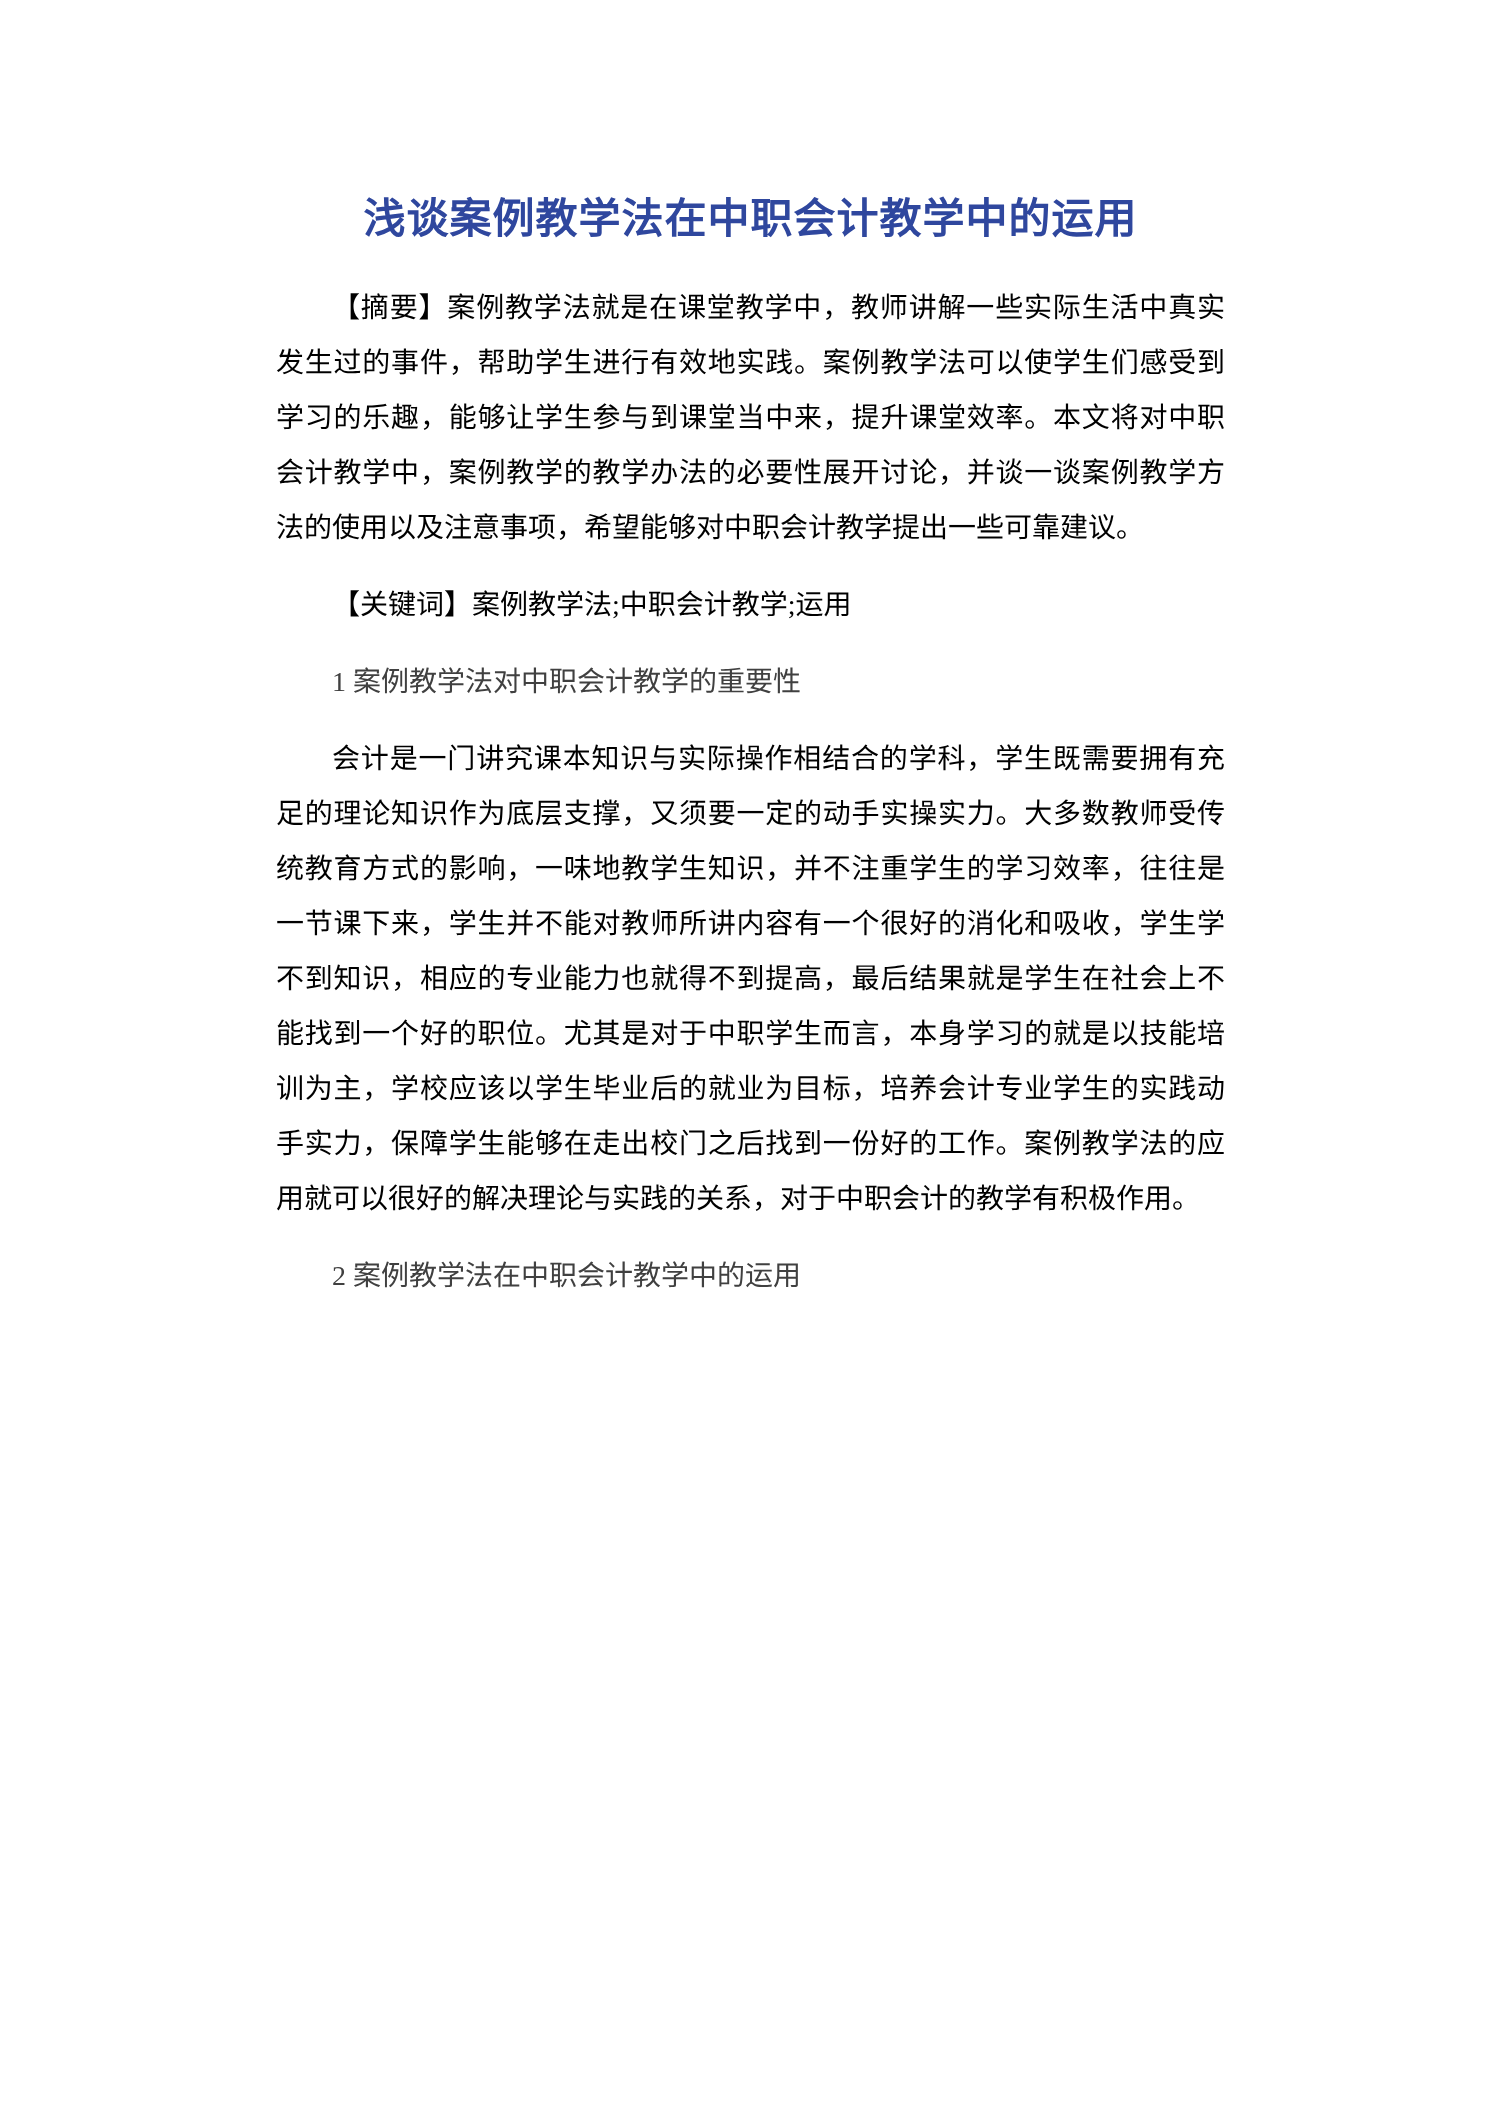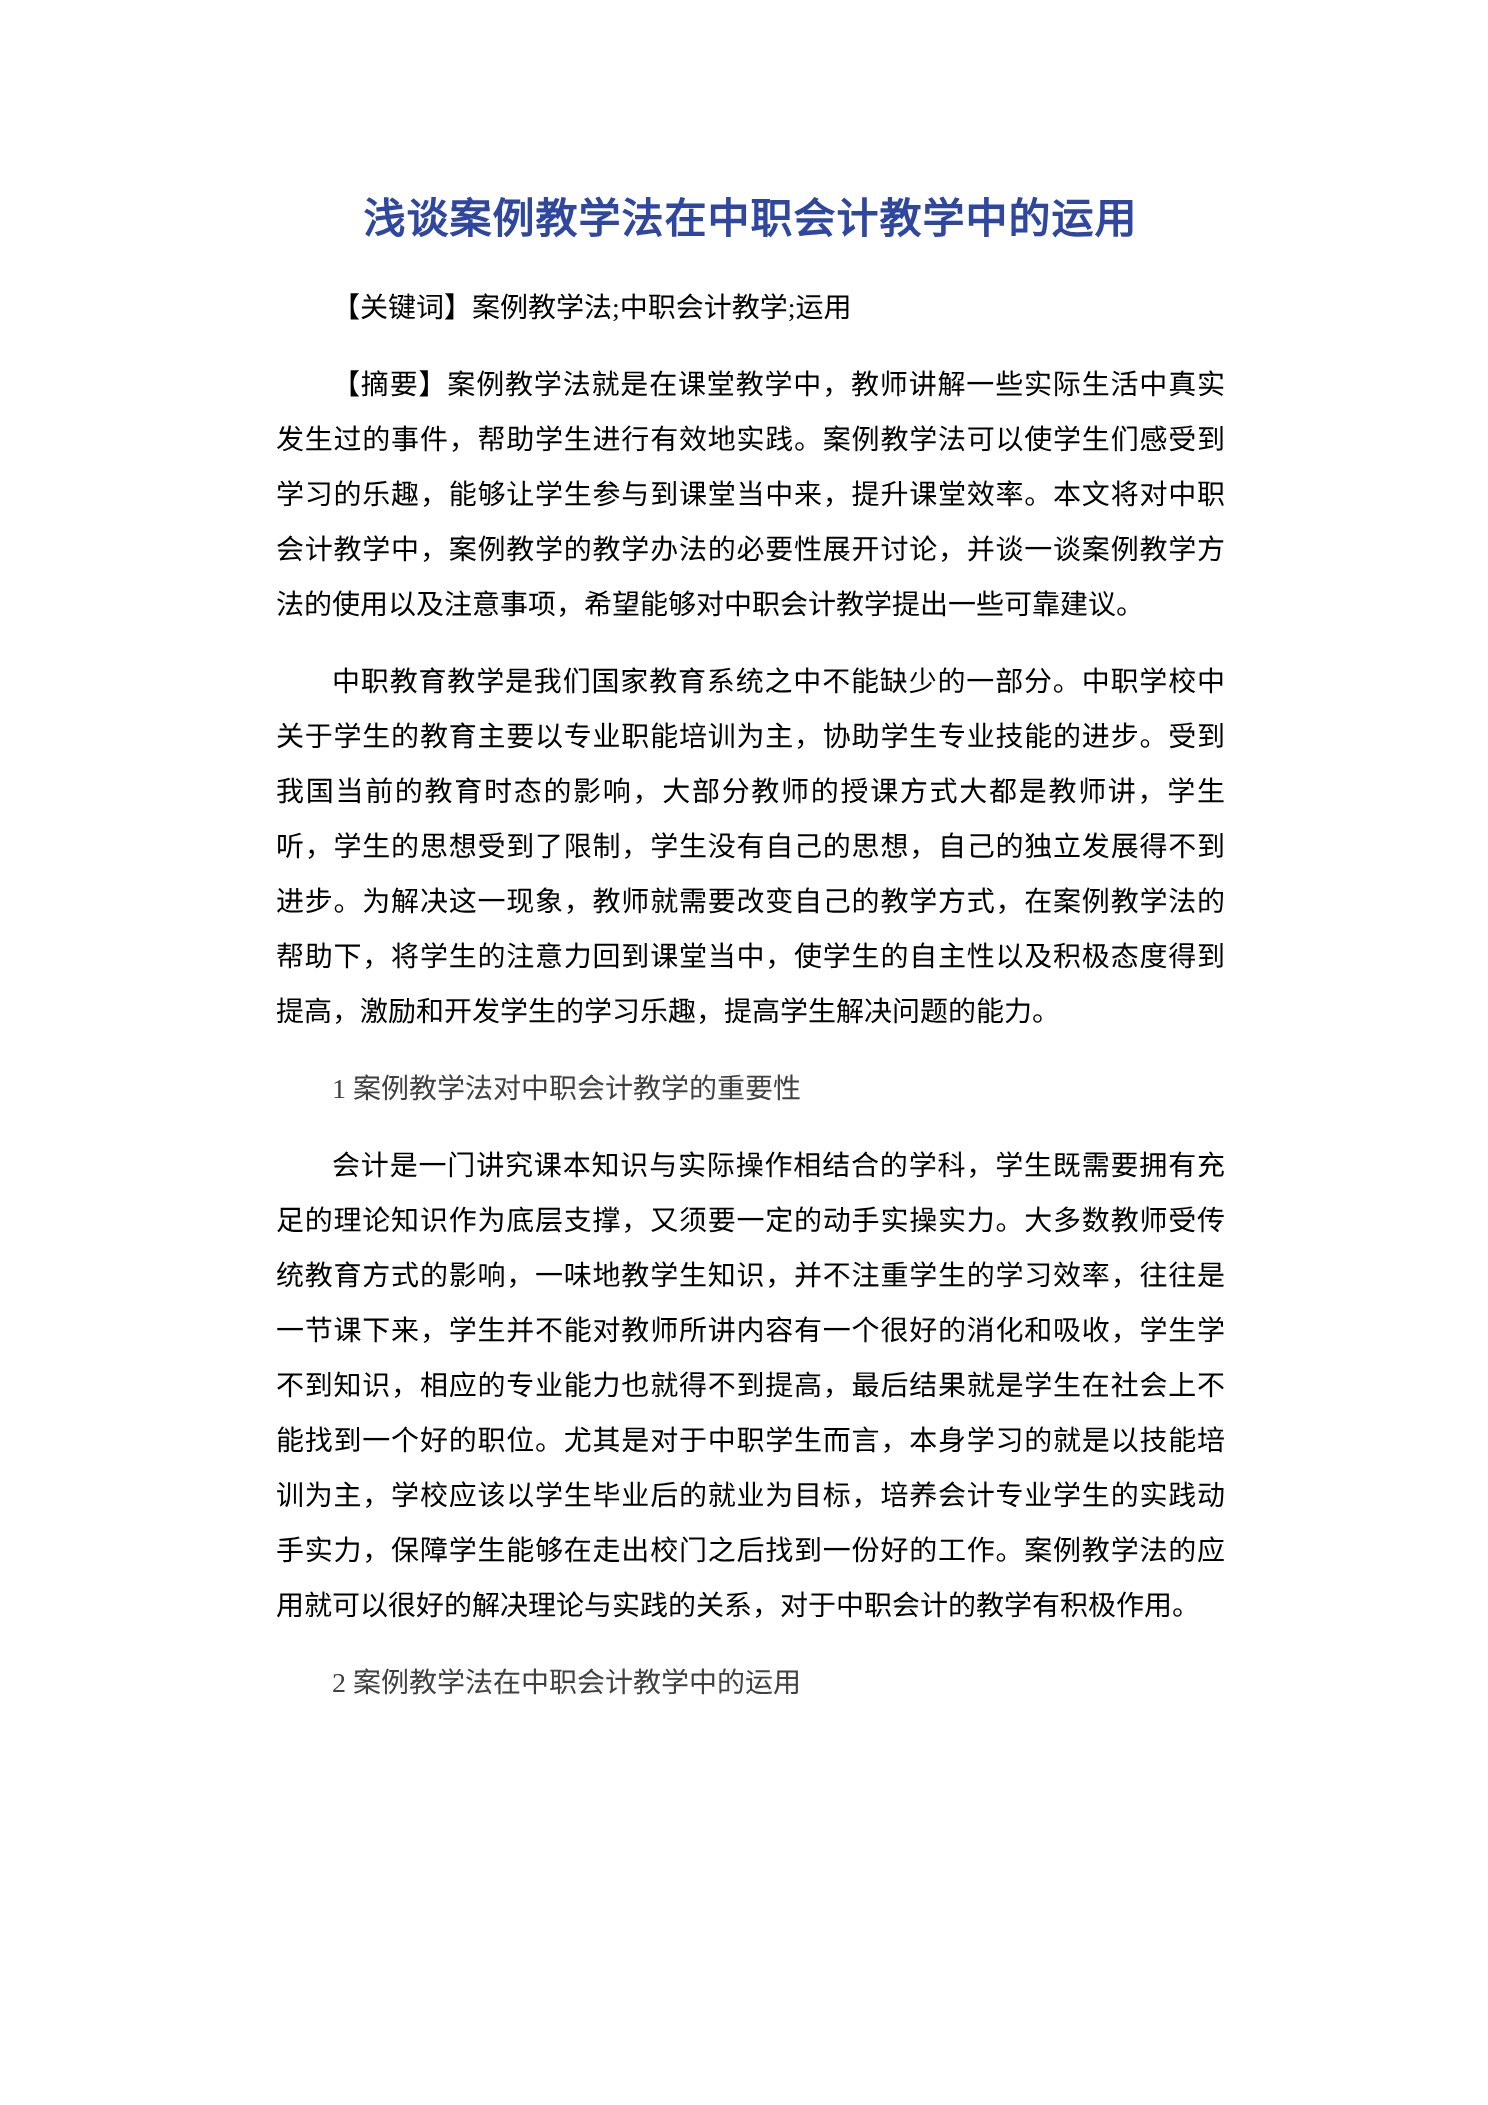"【关键词】案例教学法;中职会计教学;运用" p.para { order: before "【摘要】案例教学法就是在课堂教学中，教师讲解一些实际生活中真实发生过的事件，帮助" -> after "【摘要】案例教学法就是在课堂教学中，教师讲解一些实际生活中真实发生过的事件，帮助" }
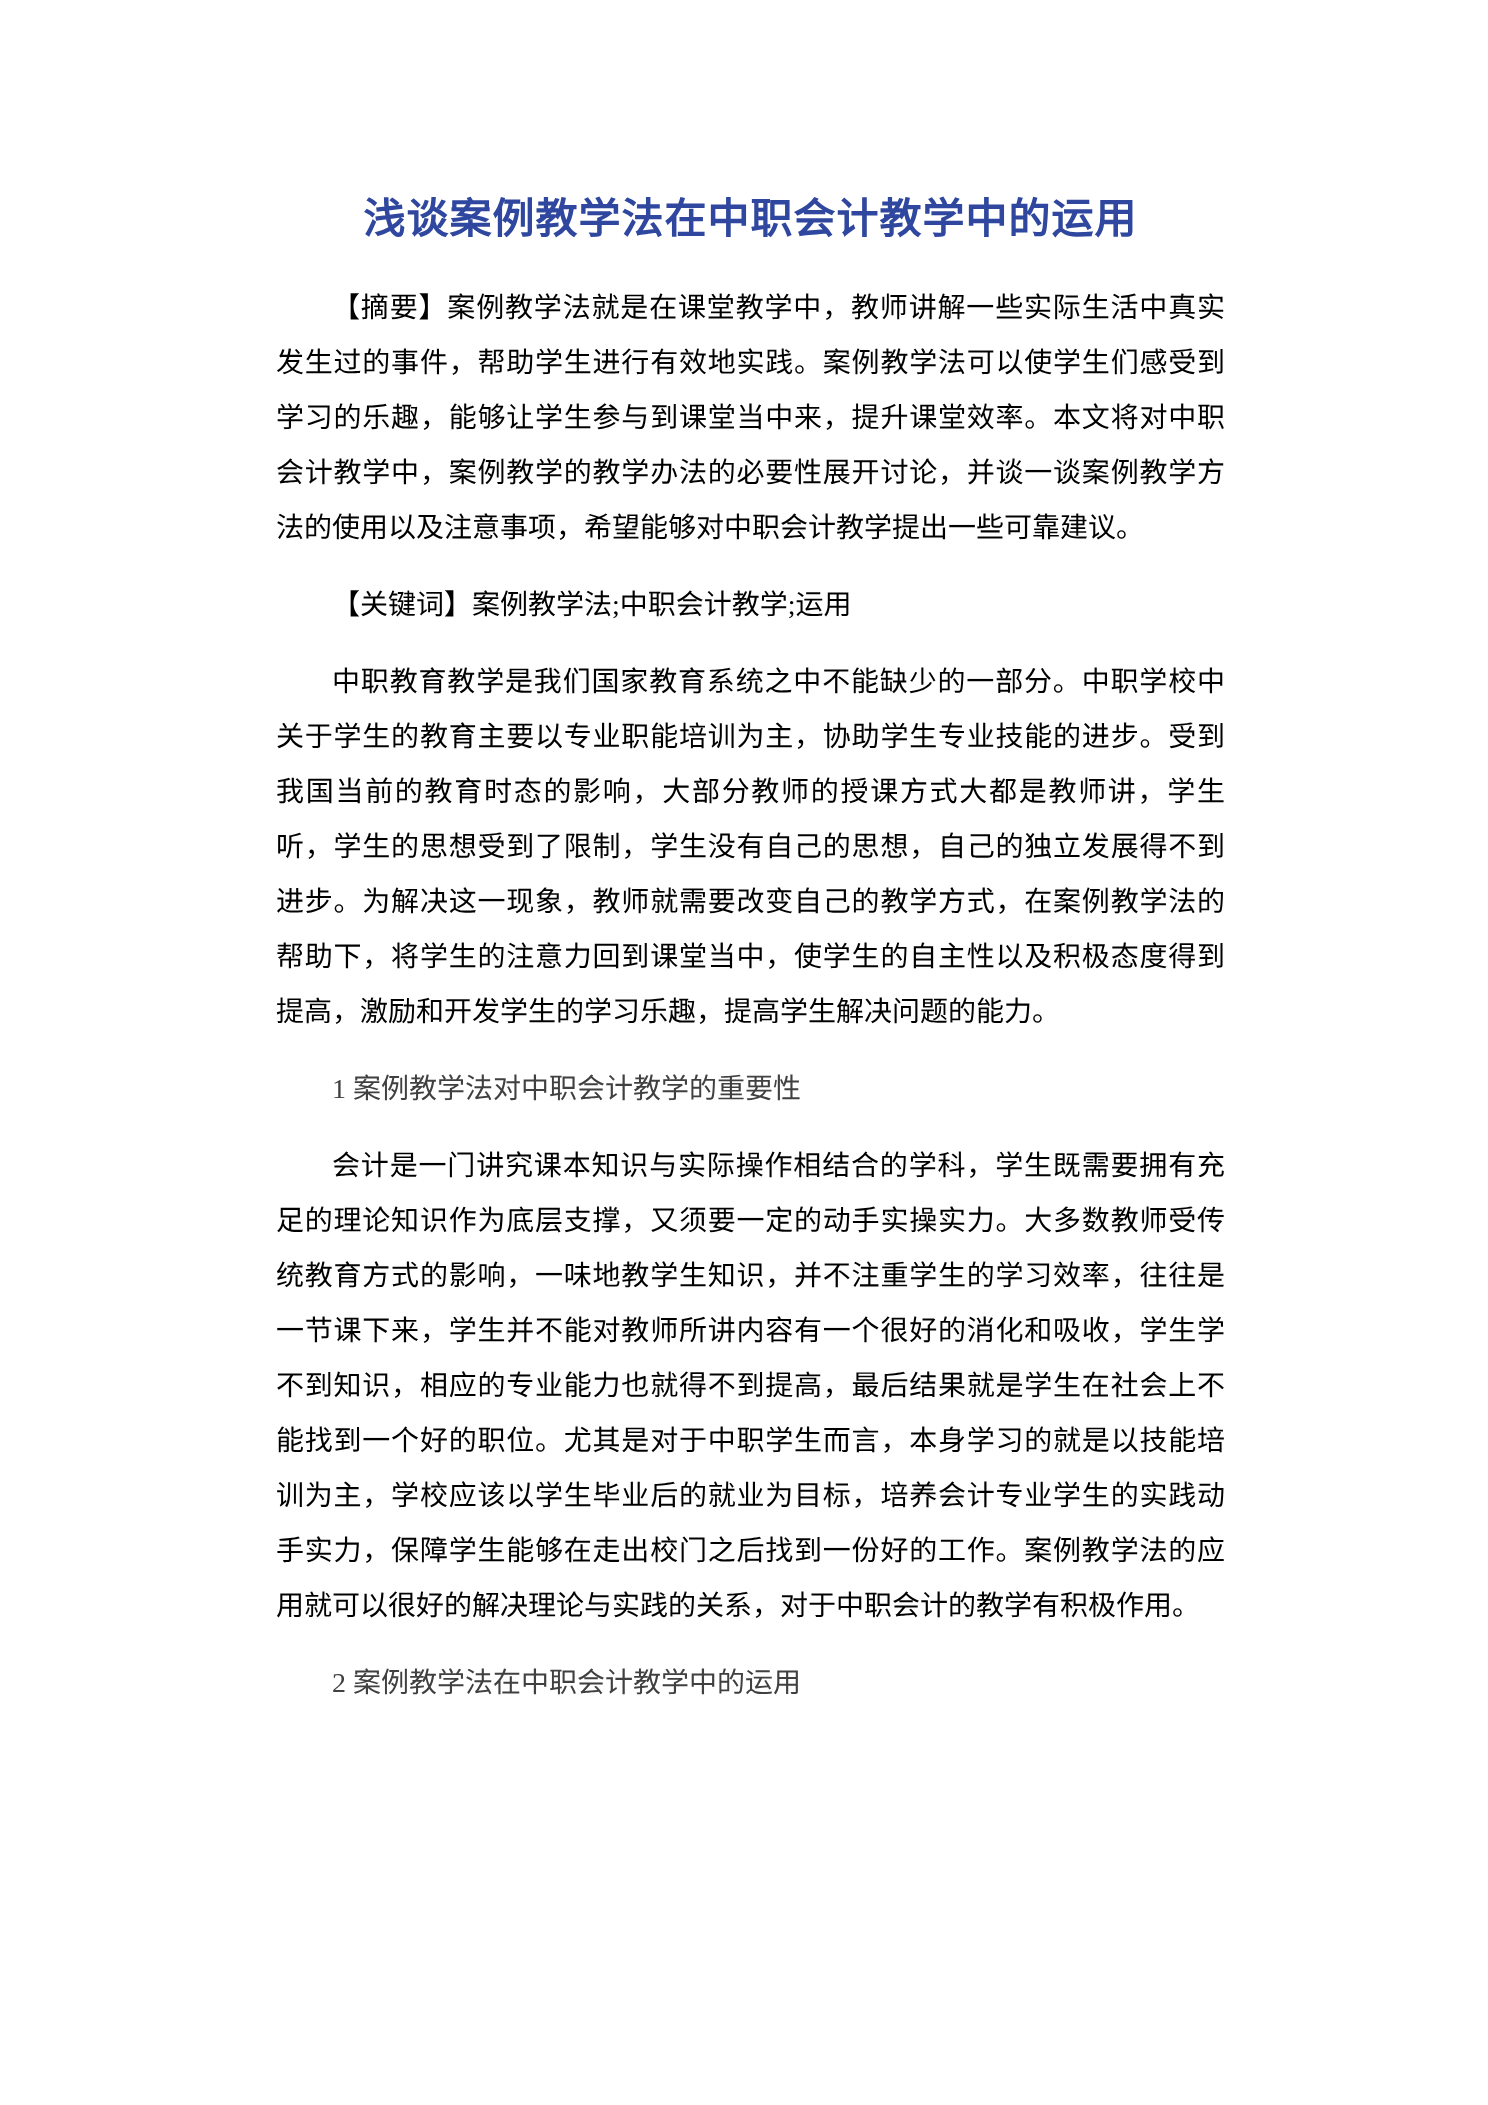"中职教育教学是我们国家教育系统之中不能缺少的一部分。中职学校中关于学生的教育主要" p.para { html: <p>中职教育教学是我们国家教育系统之中不能缺少的一部分。中职学校中关于学生的教育主要以专业职能培训为主，协助学生专业技能的进步。受到我国当前的教育时态的影响，大部分教师的授课方式大都是教师讲，学生听，学生的思想受到了限制，学生没有自己的思想，自己的独立发展得不到进步。为解决这一现象，教师就需要改变自己的教学方式，在案例教学法的帮助下，将学生的注意力回到课堂当中，使学生的自主性以及积极态度得到提高，激励和开发学生的学习乐趣，提高学生解决问题的能力。</p> -> none }
